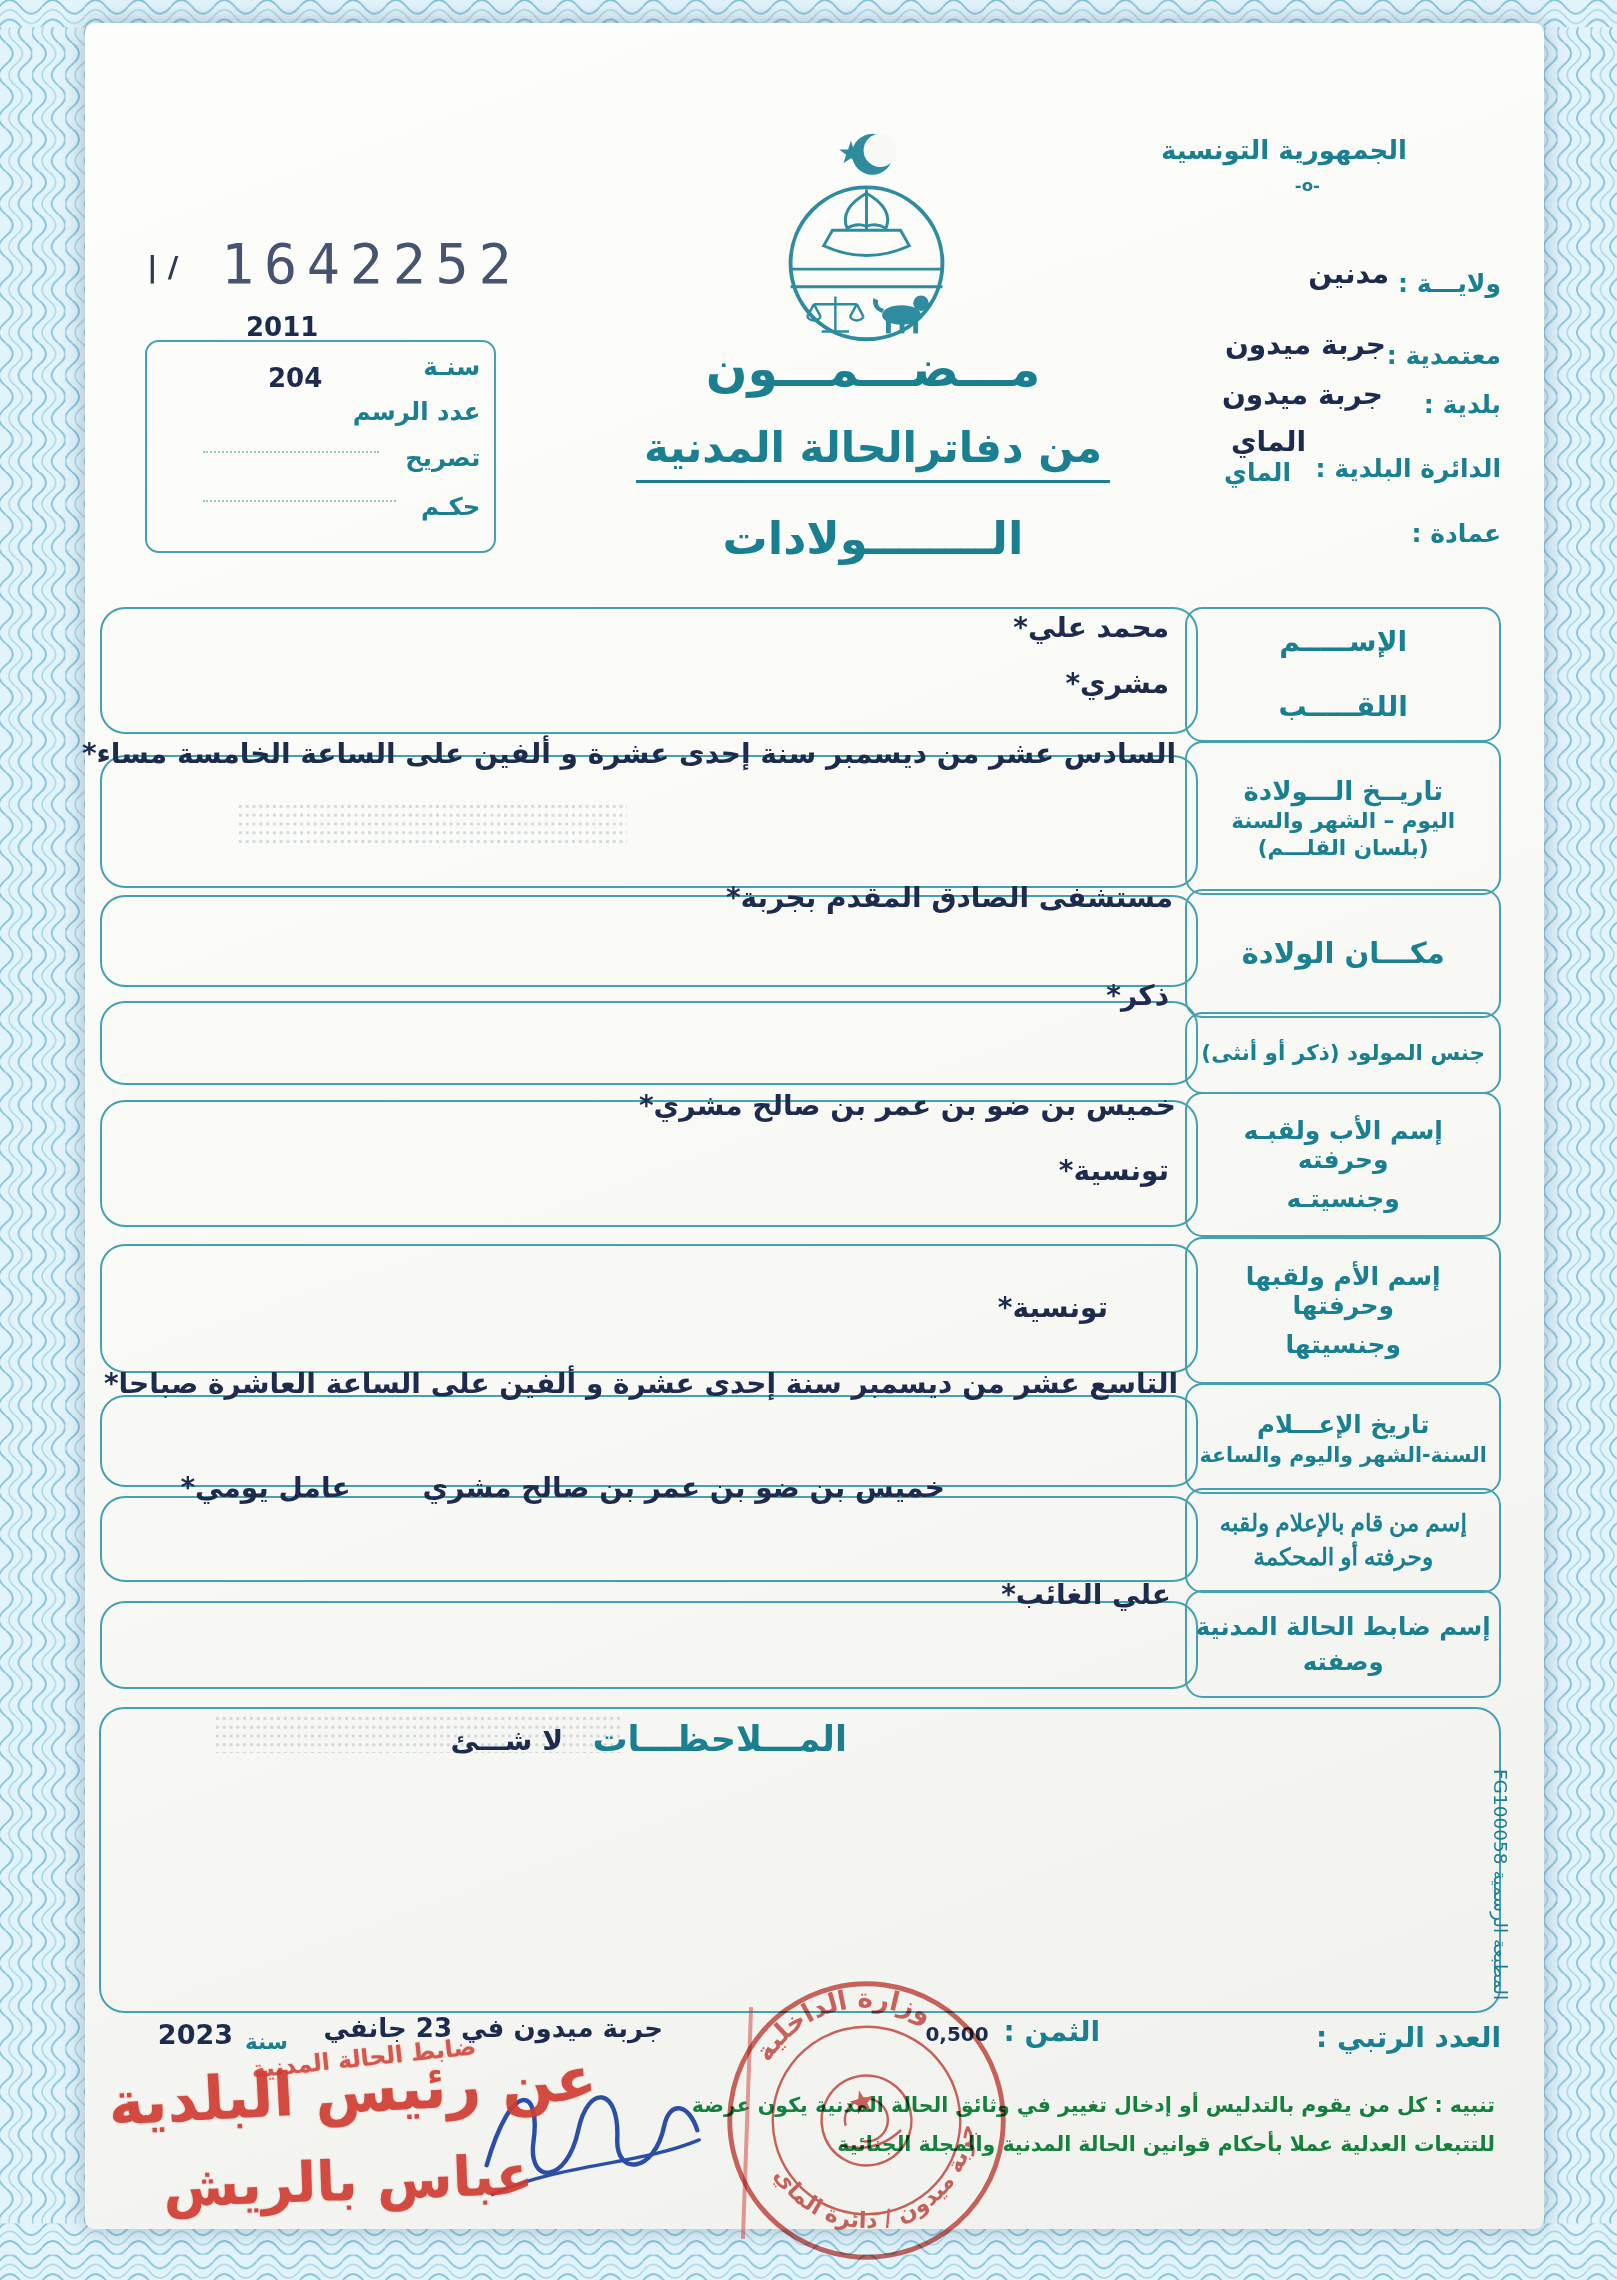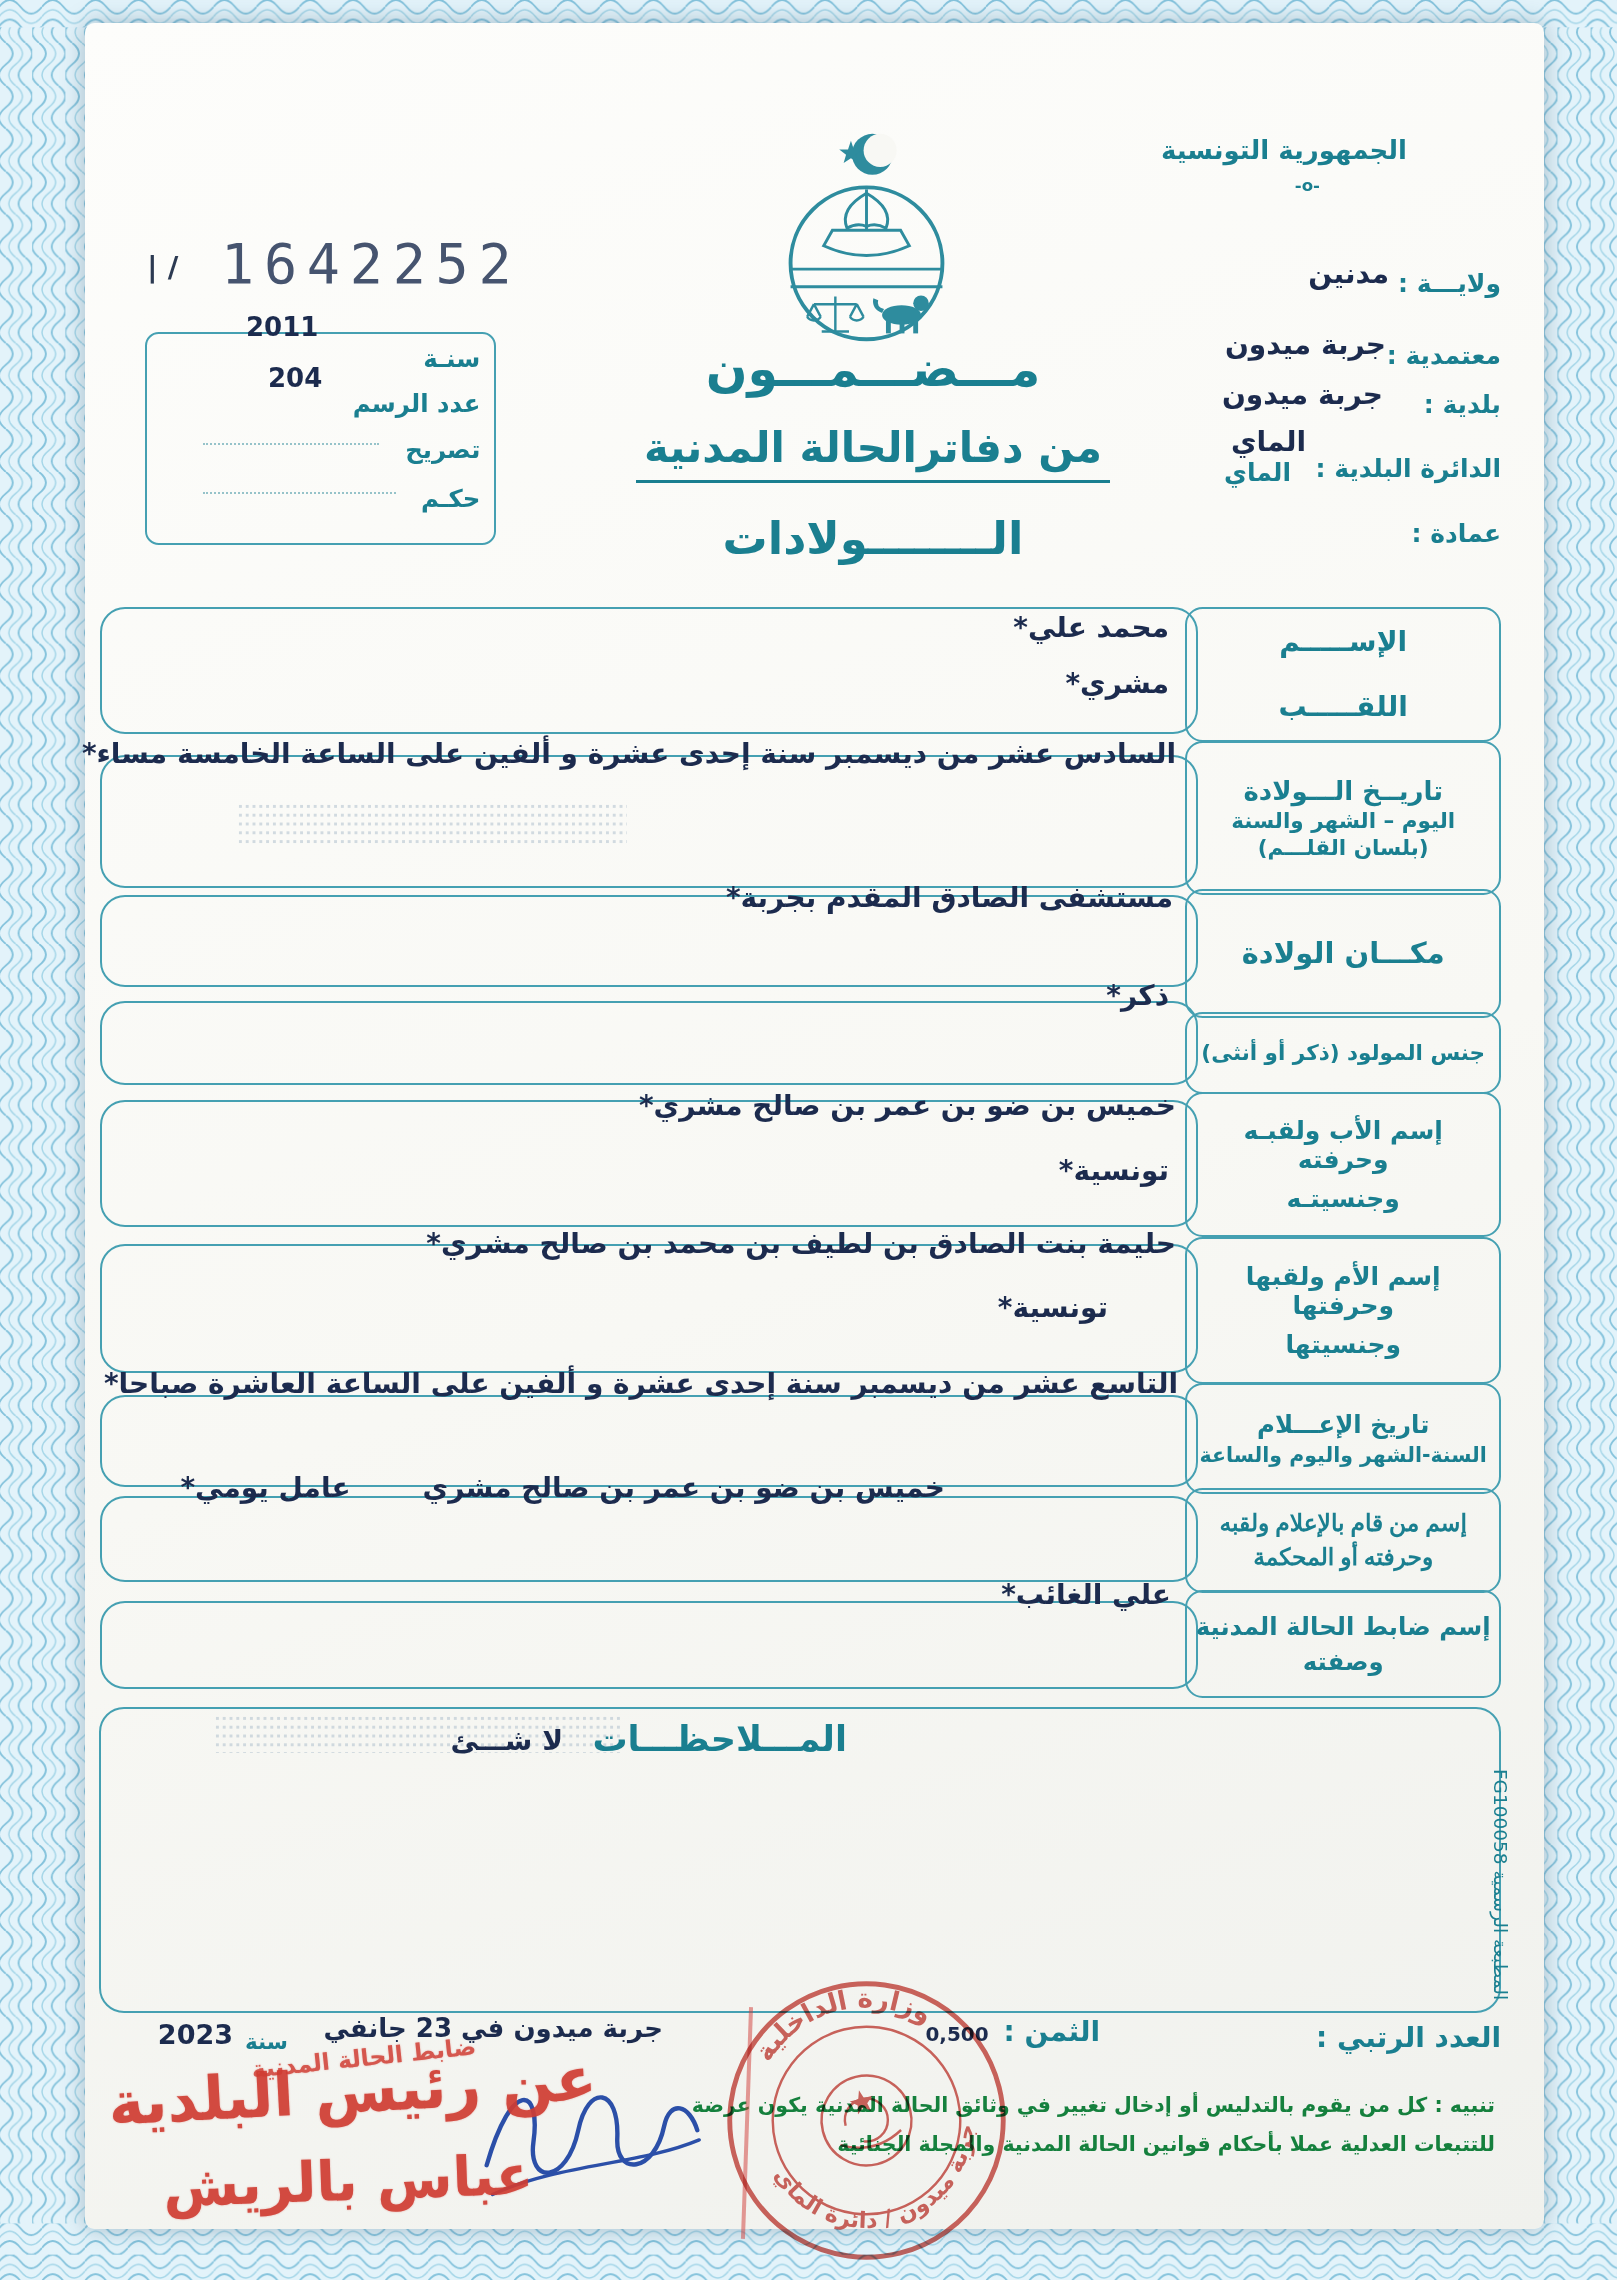"سنـة" div.regbox { top: 332px -> 340px }
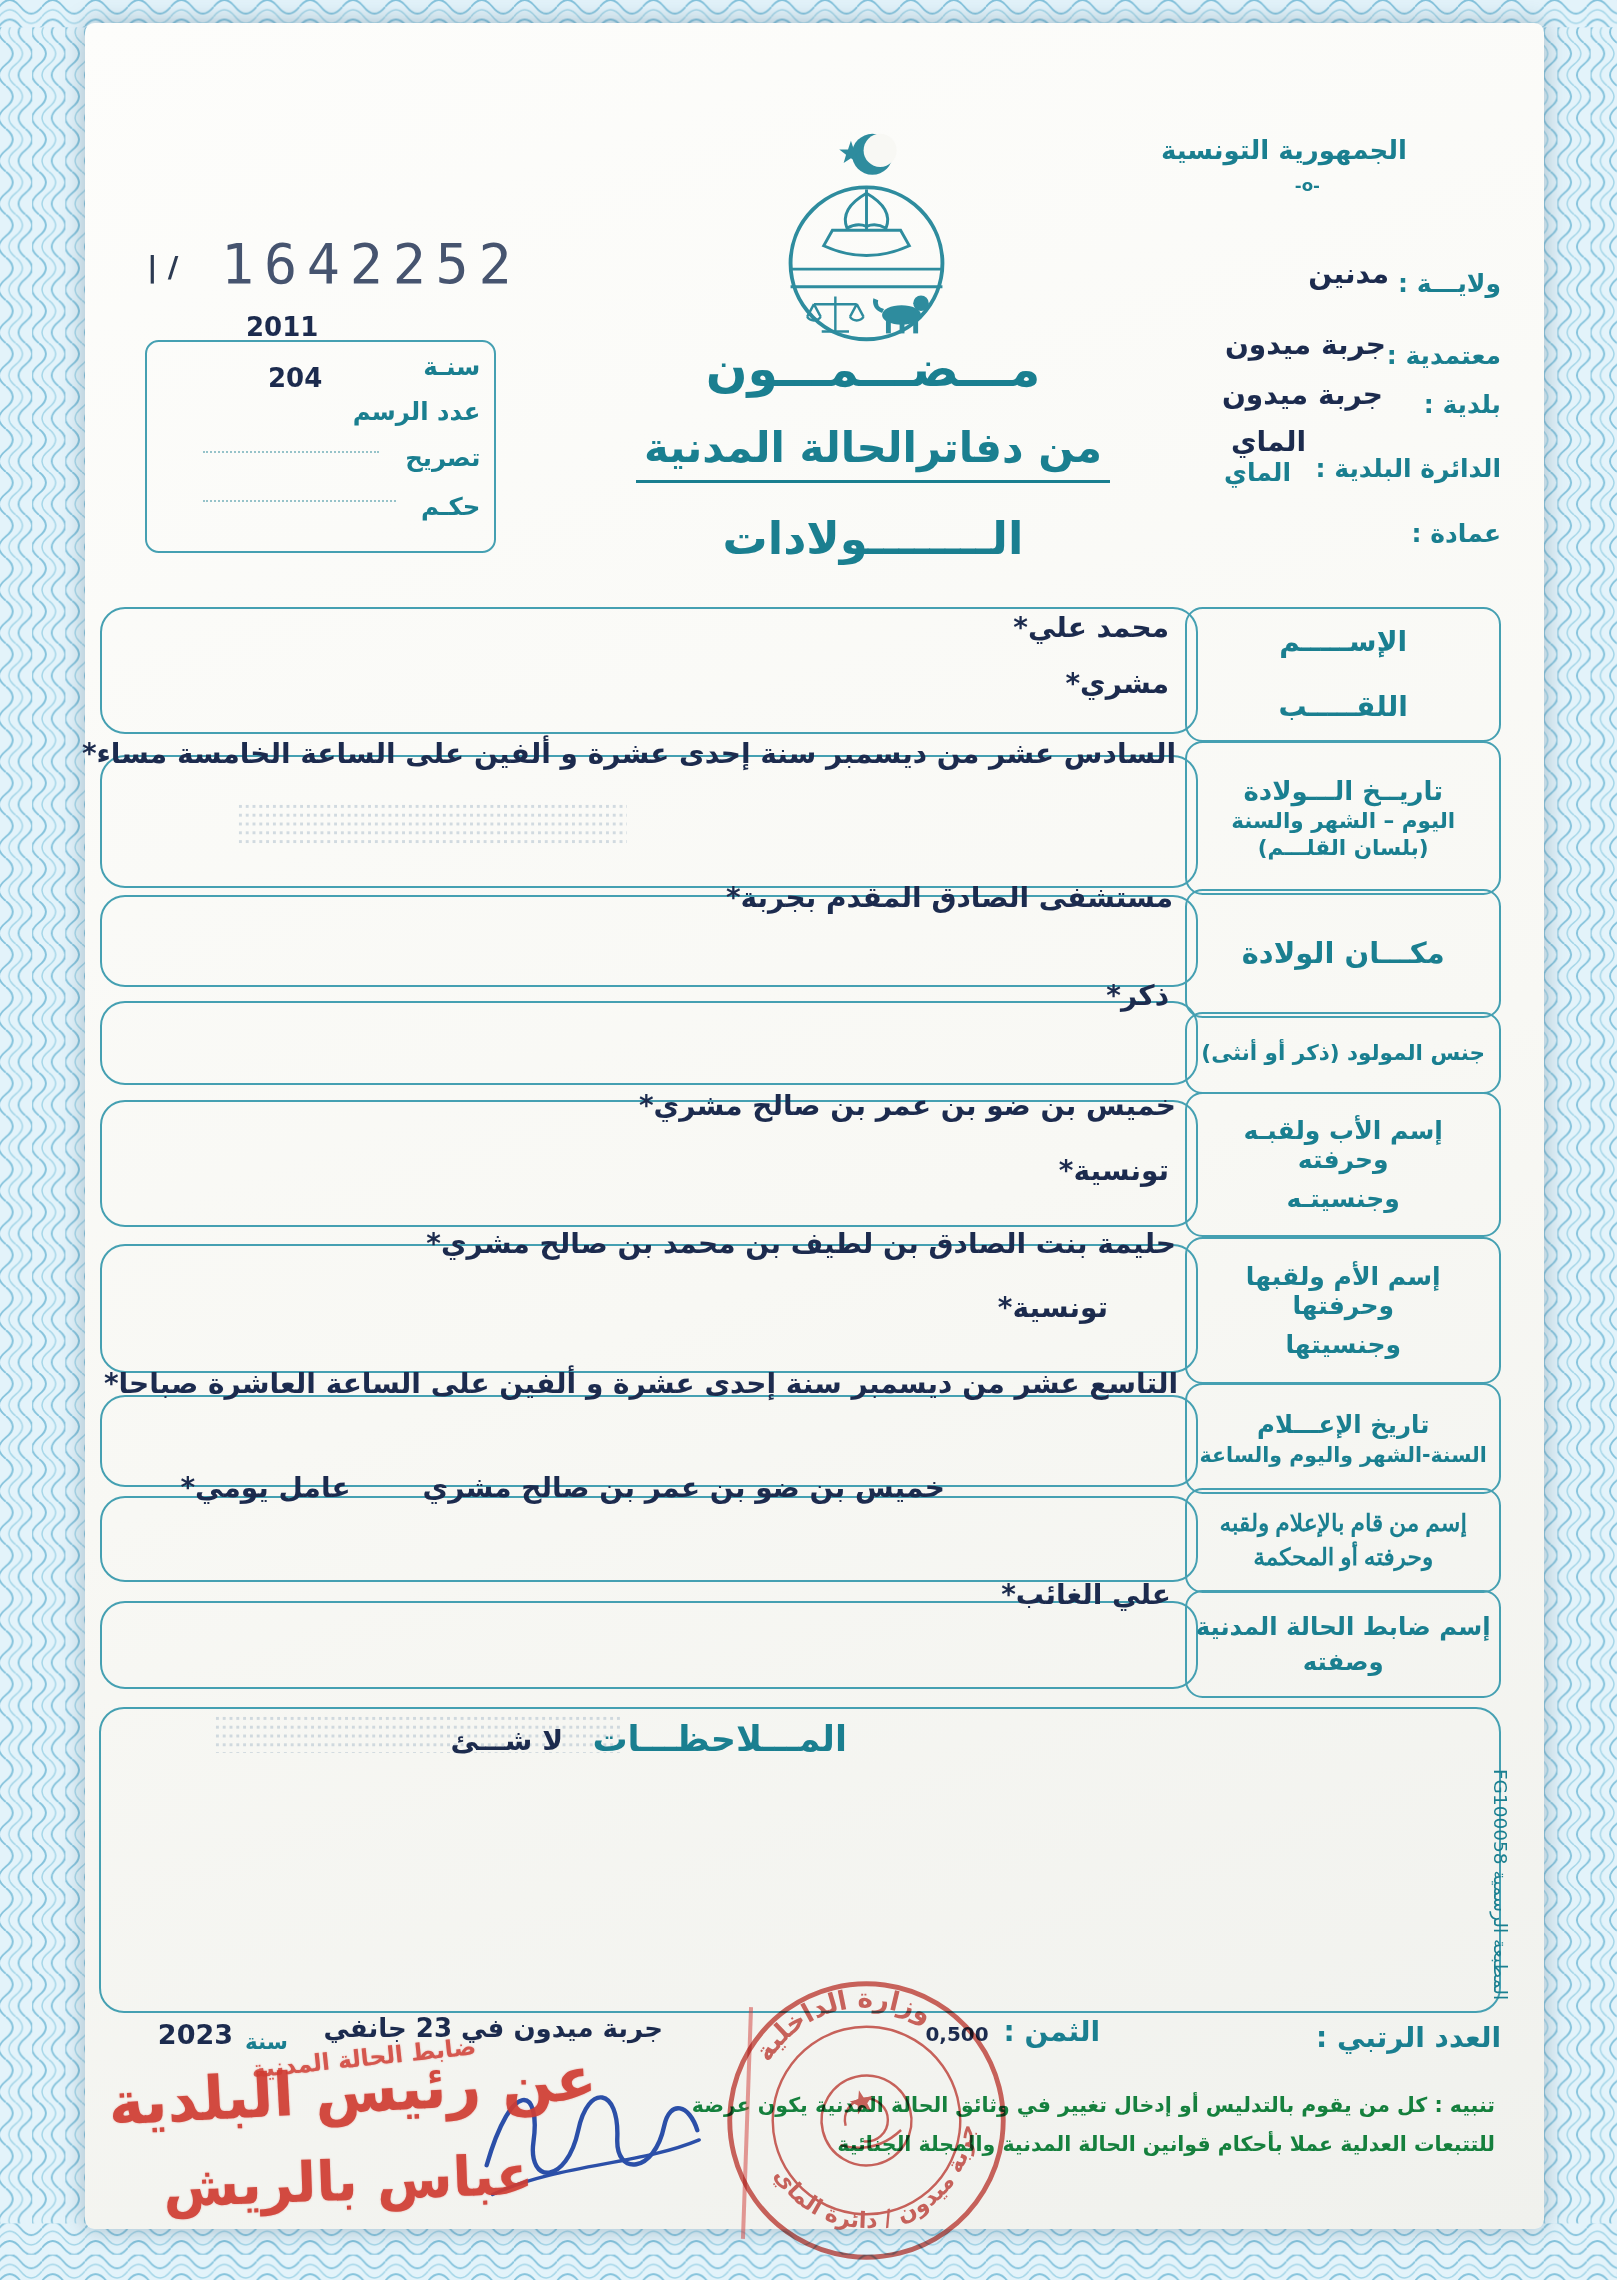"حليمة بنت الصادق بن لطيف" div.val { html: <div>حليمة بنت الصادق بن لطيف بن محمد بن صالح مشري*</div> -> none }
